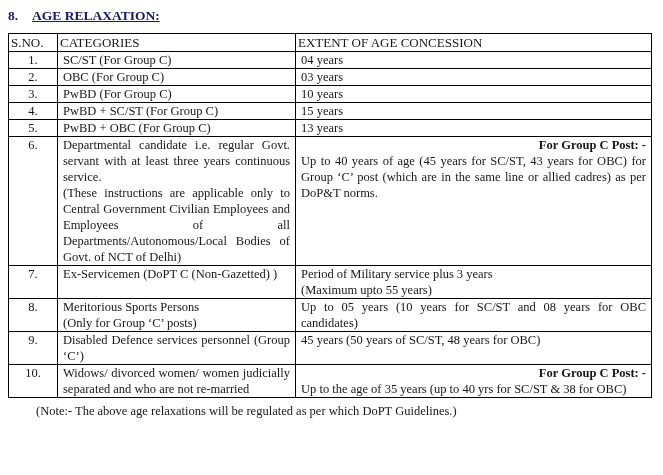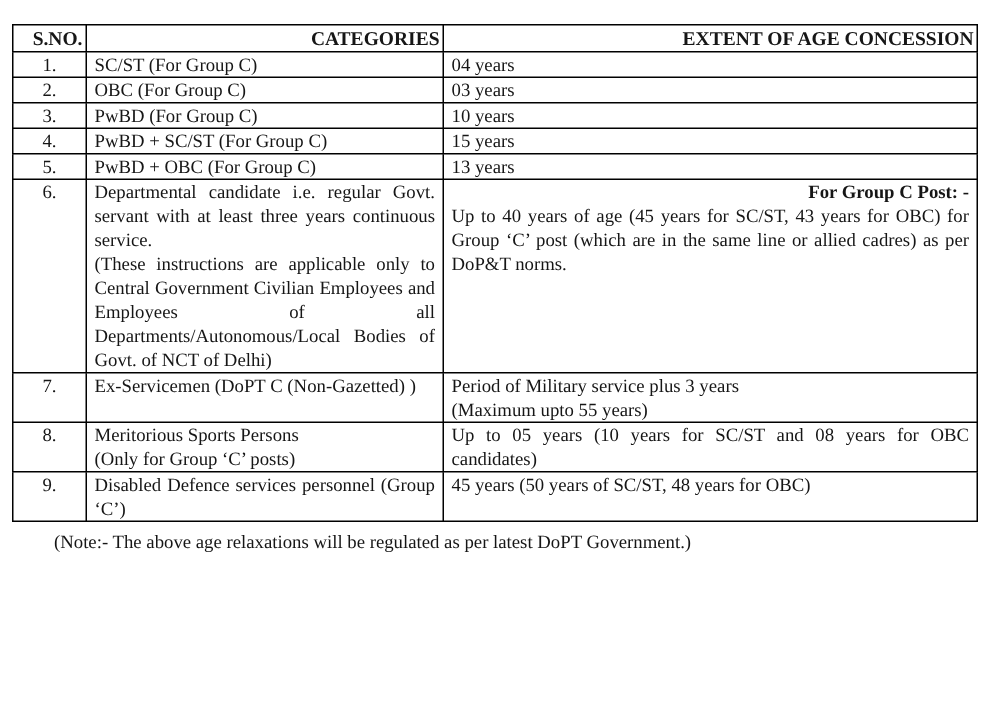"8. AGE RELAXATION:" div.heading-row { html: none -> <div> <span>8.</span><span>AGE RELAXATION:</span> </div> }
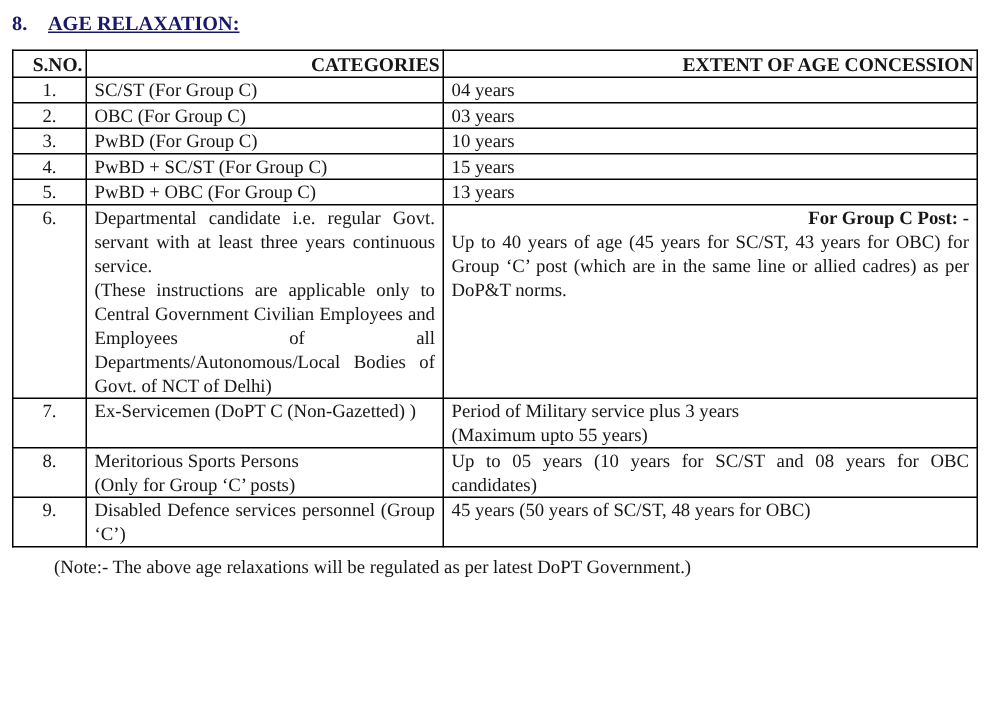"S.NO." .relax-table th { font-weight: bold -> normal; text-align: right -> left }
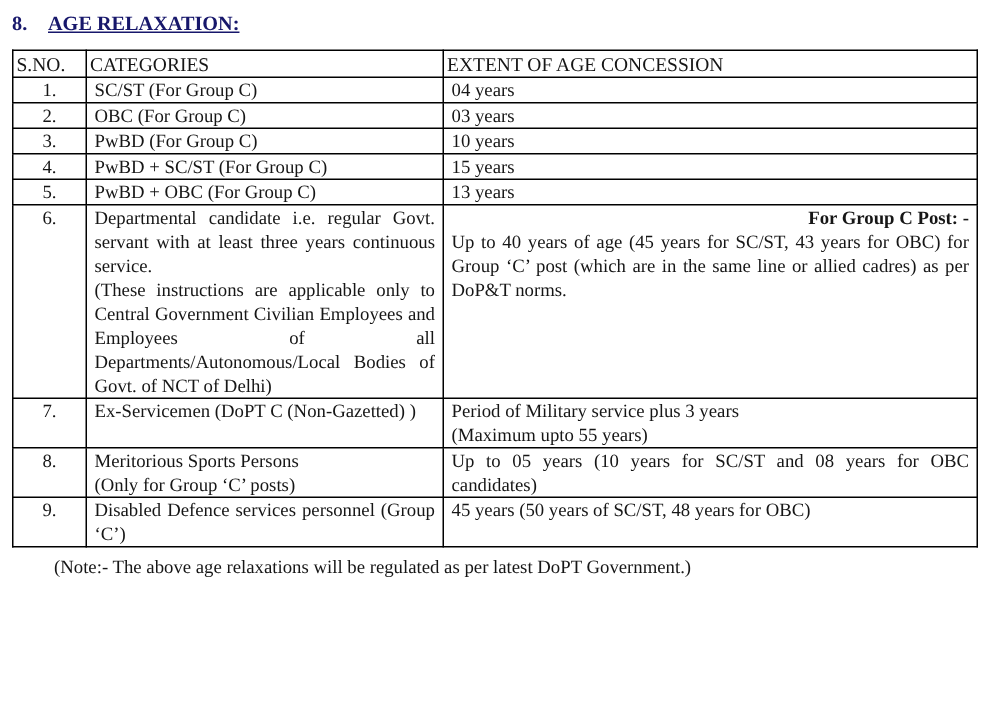"10." tr { html: none -> <tr> <td>10.</td> <td> <p>Widows/ divorced women/ women judicially separated and who are not re-married</p> </td> <td> <div>For Group C Post: -</div> <p>Up to the age of 35 years (up to 40 yrs for SC/ST &amp; 38 for OBC)</p> </td> </tr> }
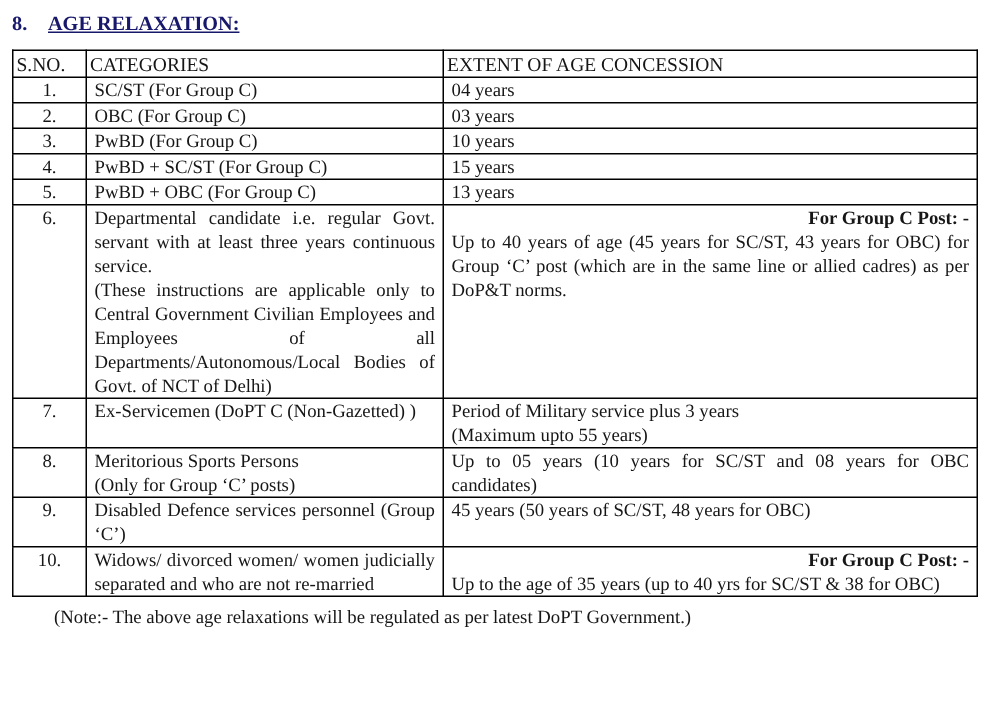"(Note:- The above age relaxations" div.note { text: latest DoPT Government -> which DoPT Guidelines }
